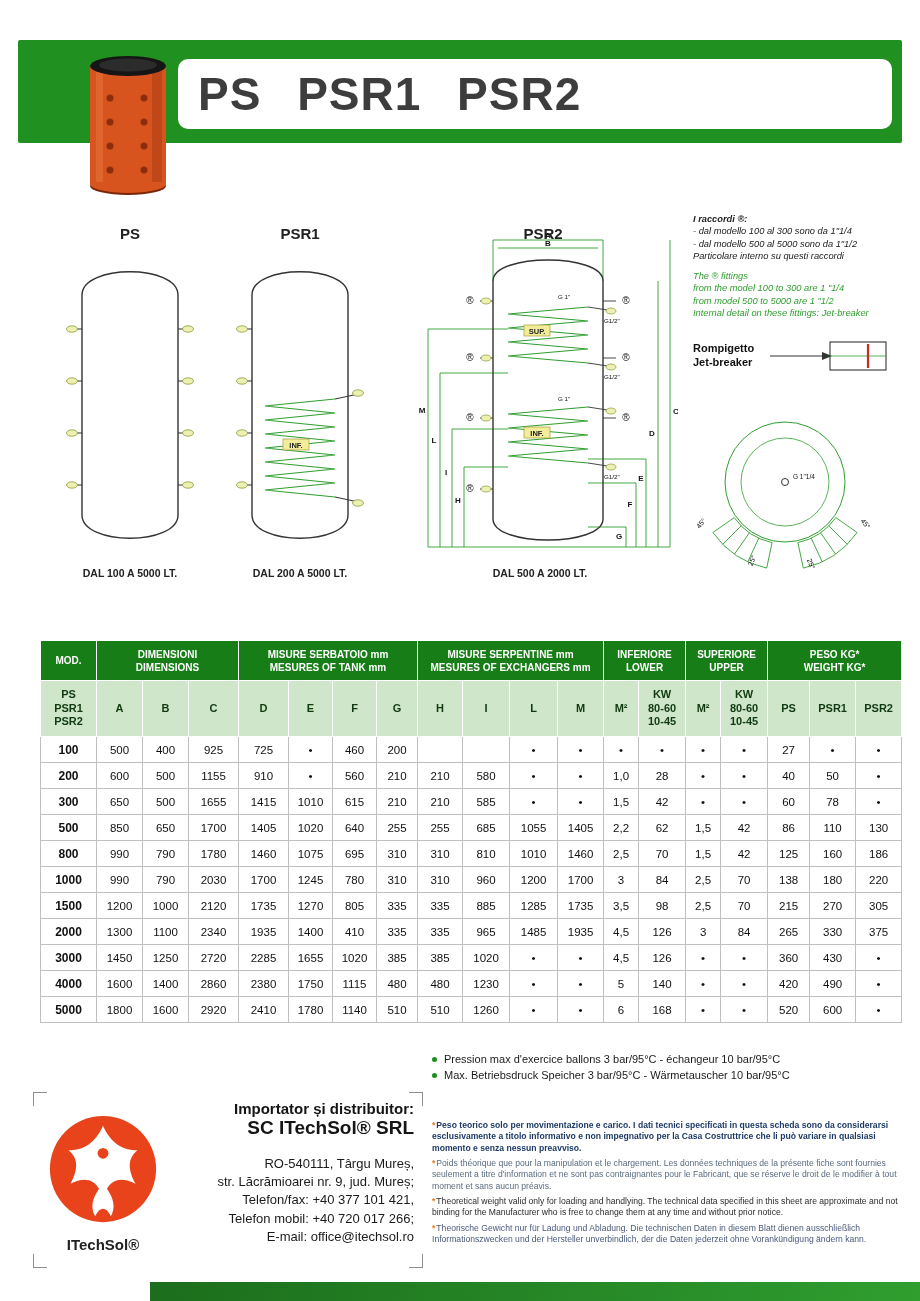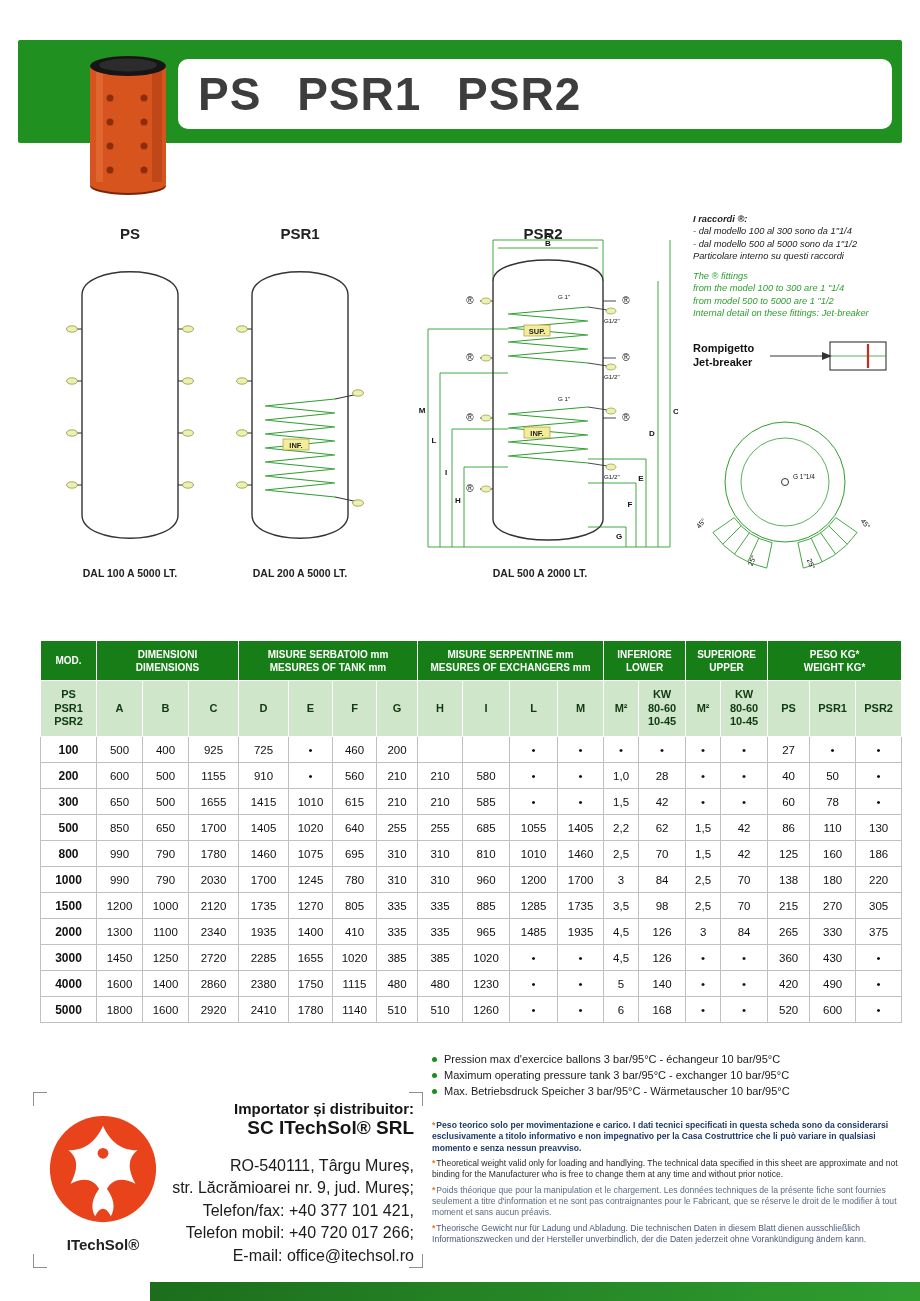"Maximum operating pressure tank 3" li { html: <li>Maximum operating pressure tank 3 bar/95°C - exchanger 10 bar/95°C</li> -> none }
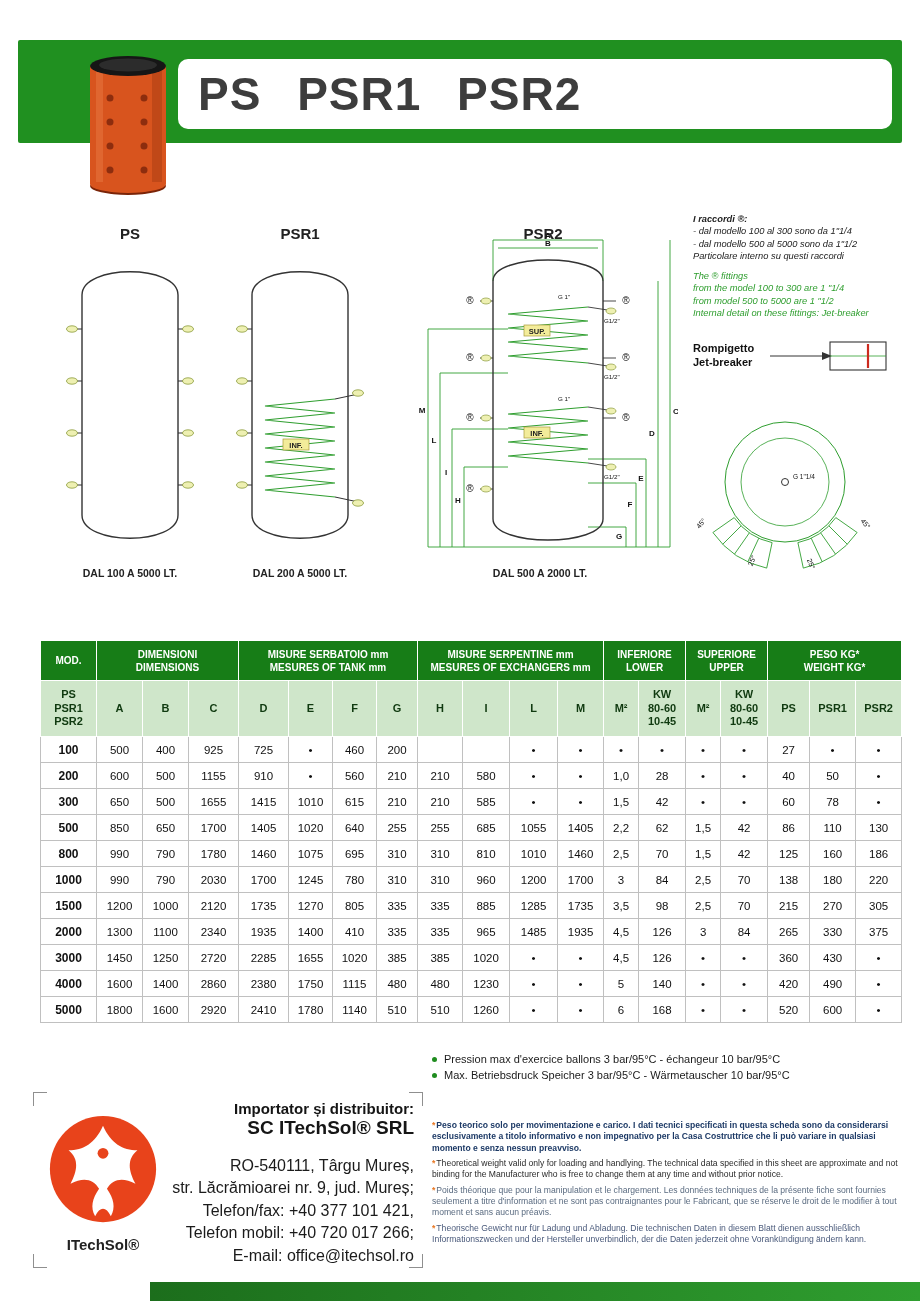"RO-540111, Târgu Mureș," .imp-line { font-size: 16px -> 13px }
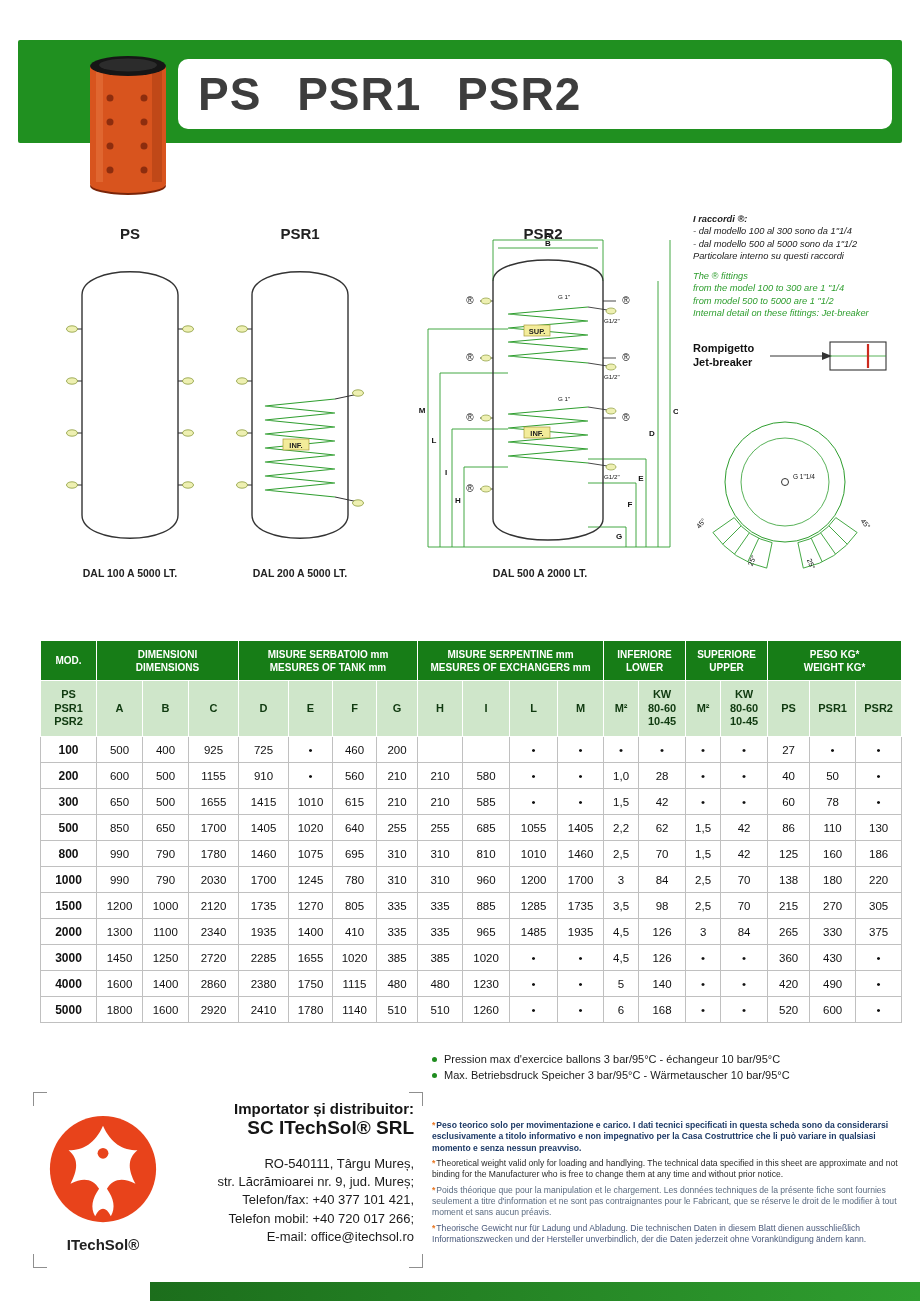"*Theoretical weight valid only for" p.fn { order: before "*Poids théorique que pour la" -> after "*Poids théorique que pour la" }
